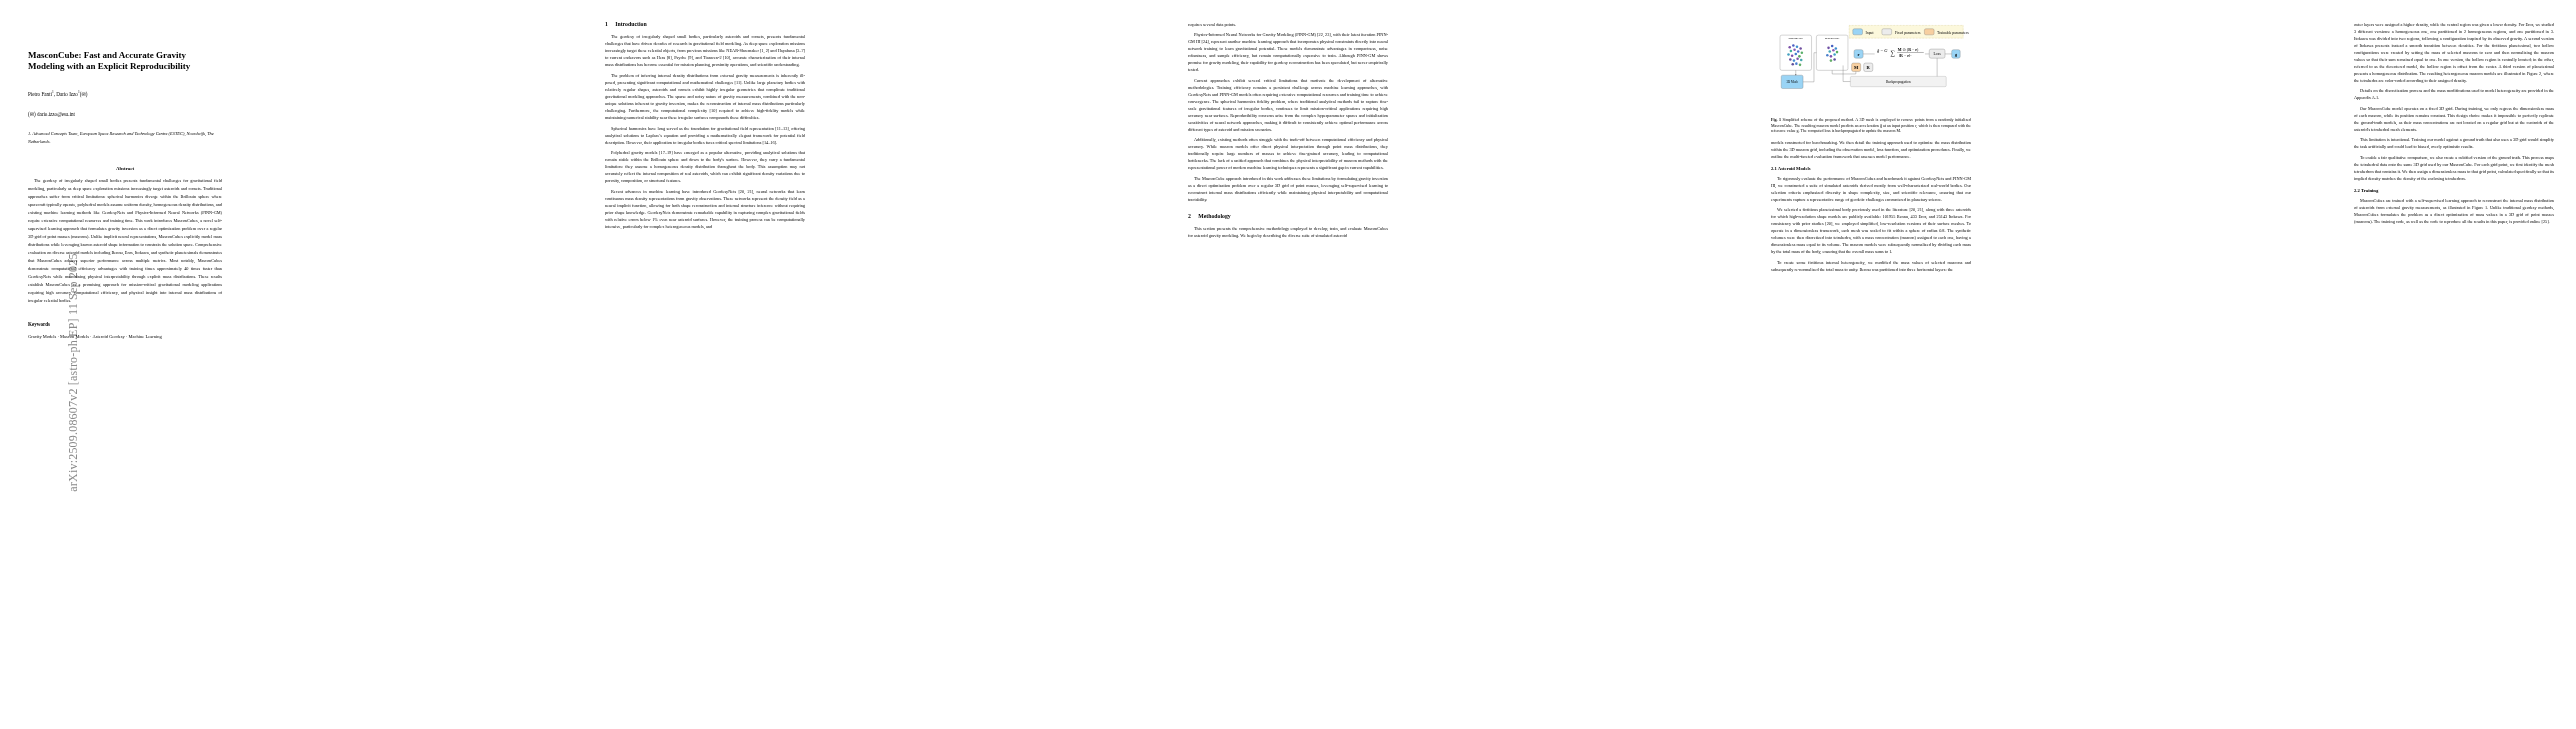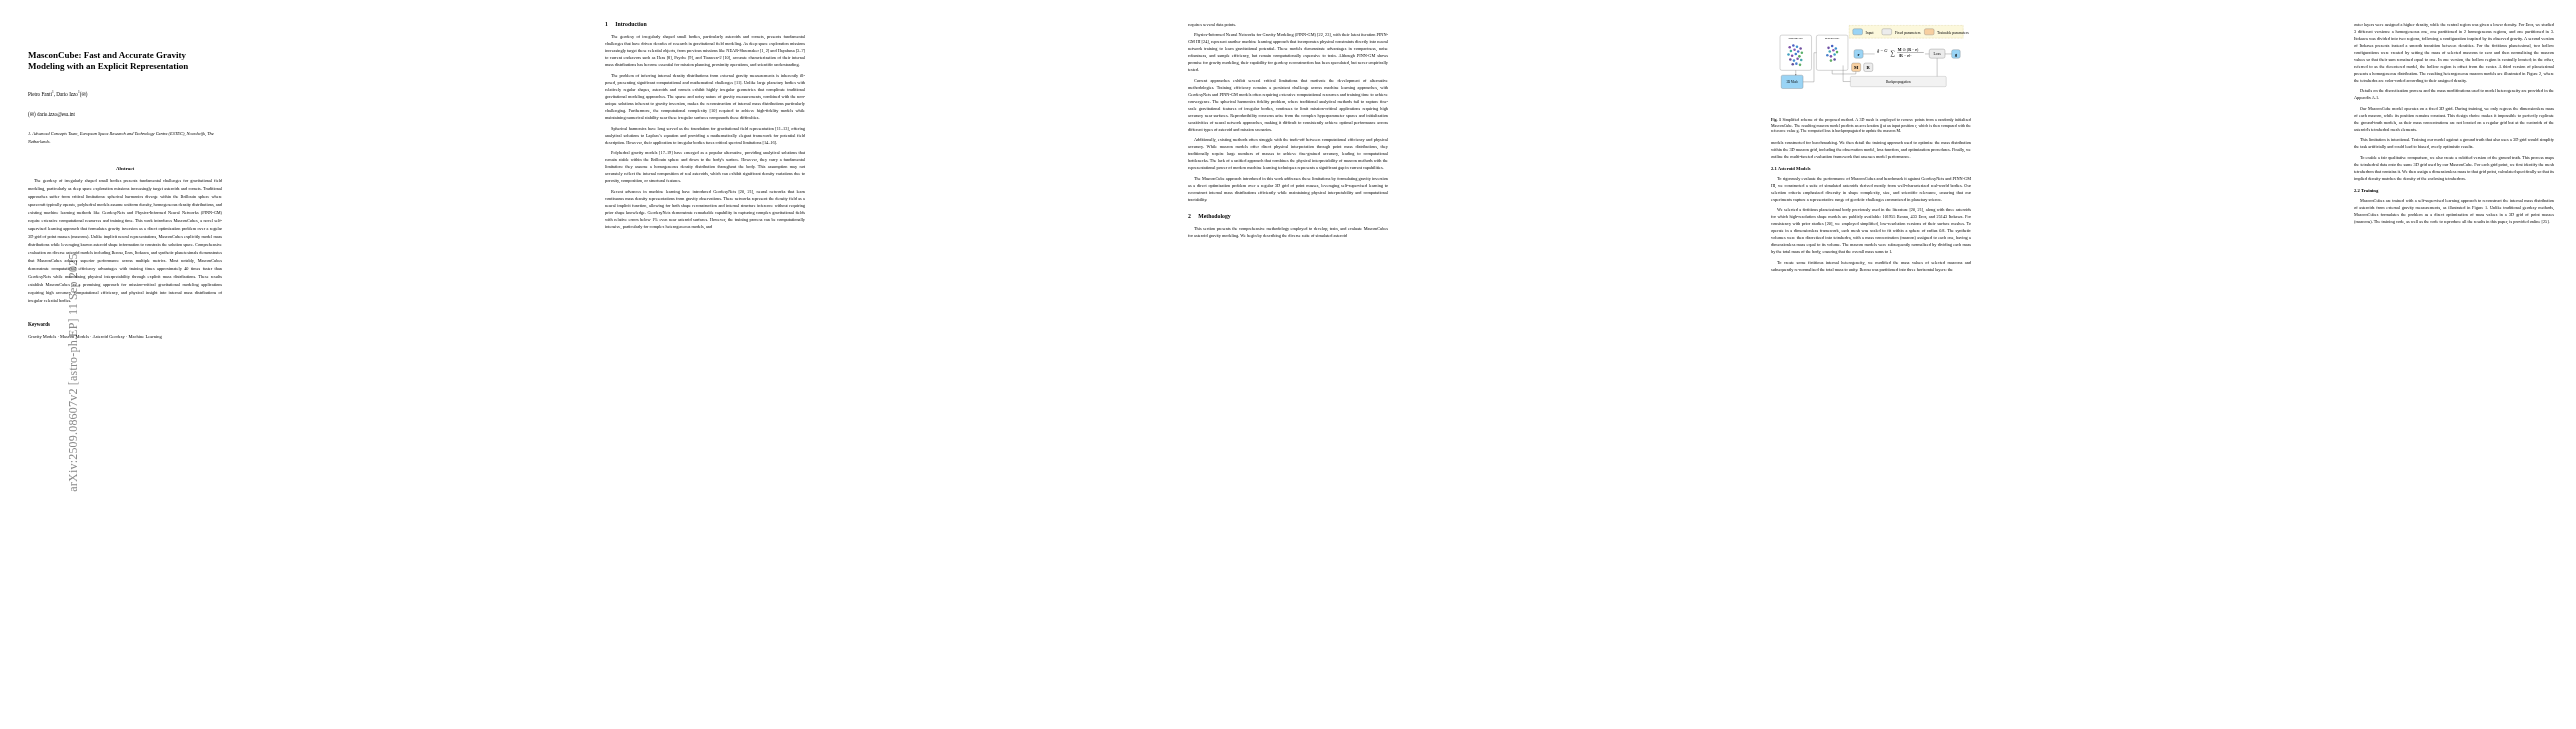"MasconCube: Fast and Accurate Gravity" div { text: Representation -> Reproducibility }
